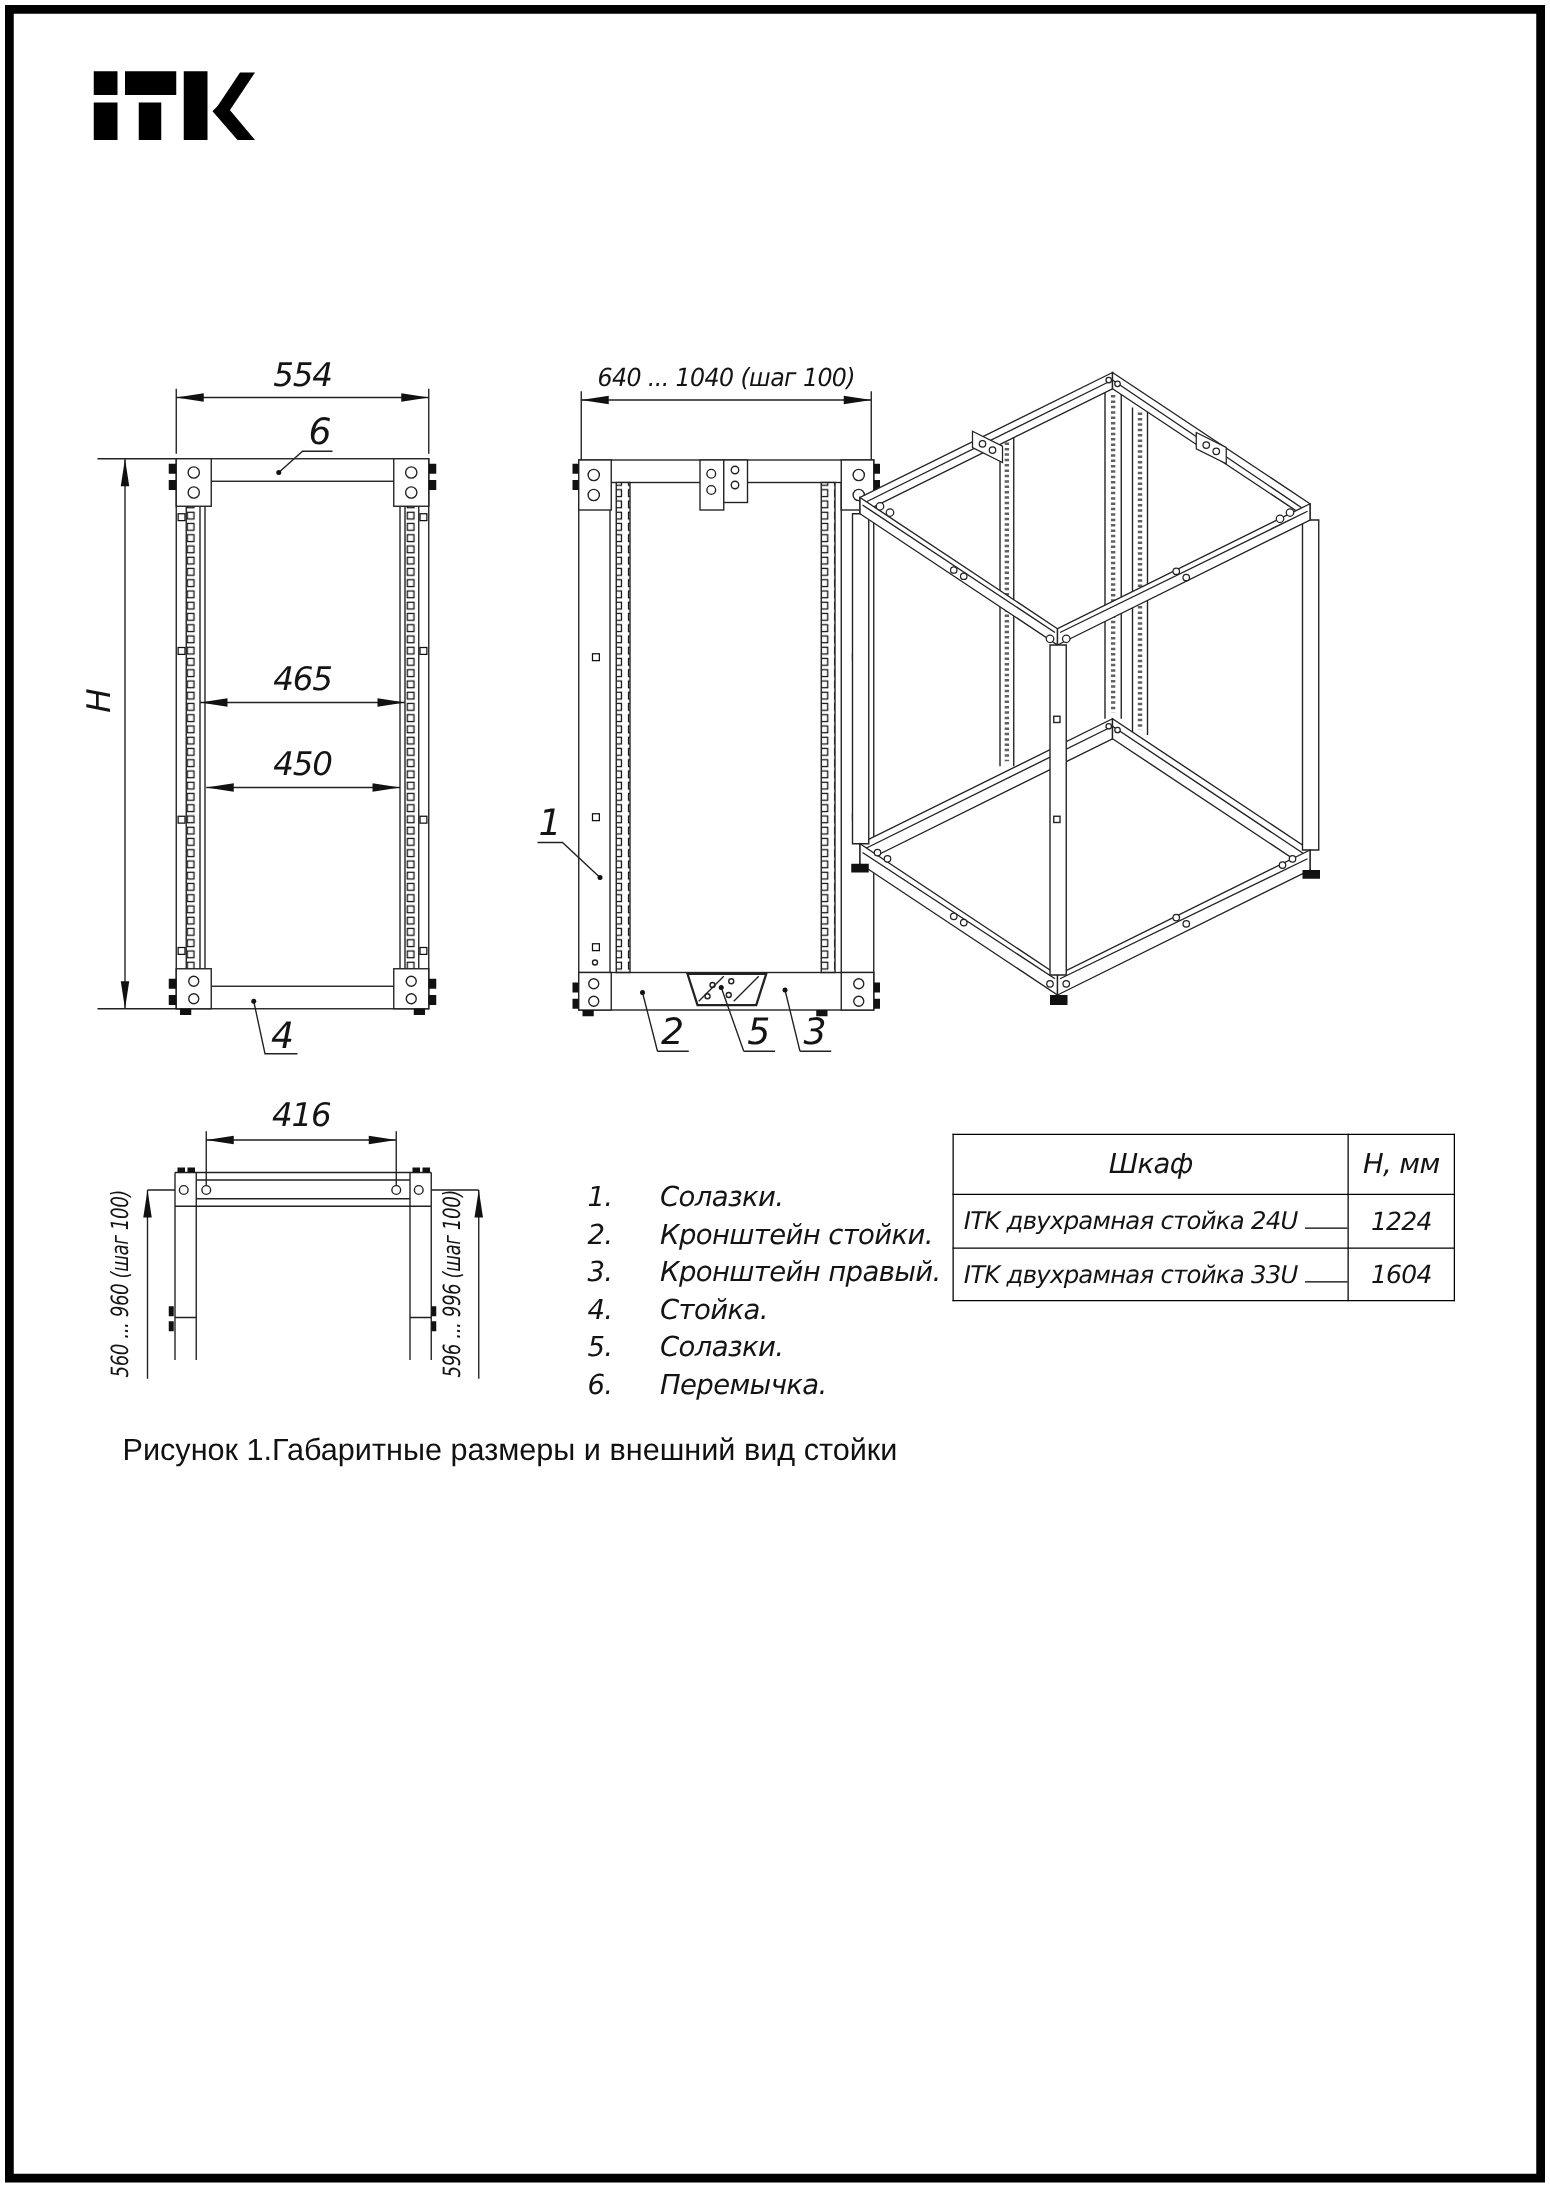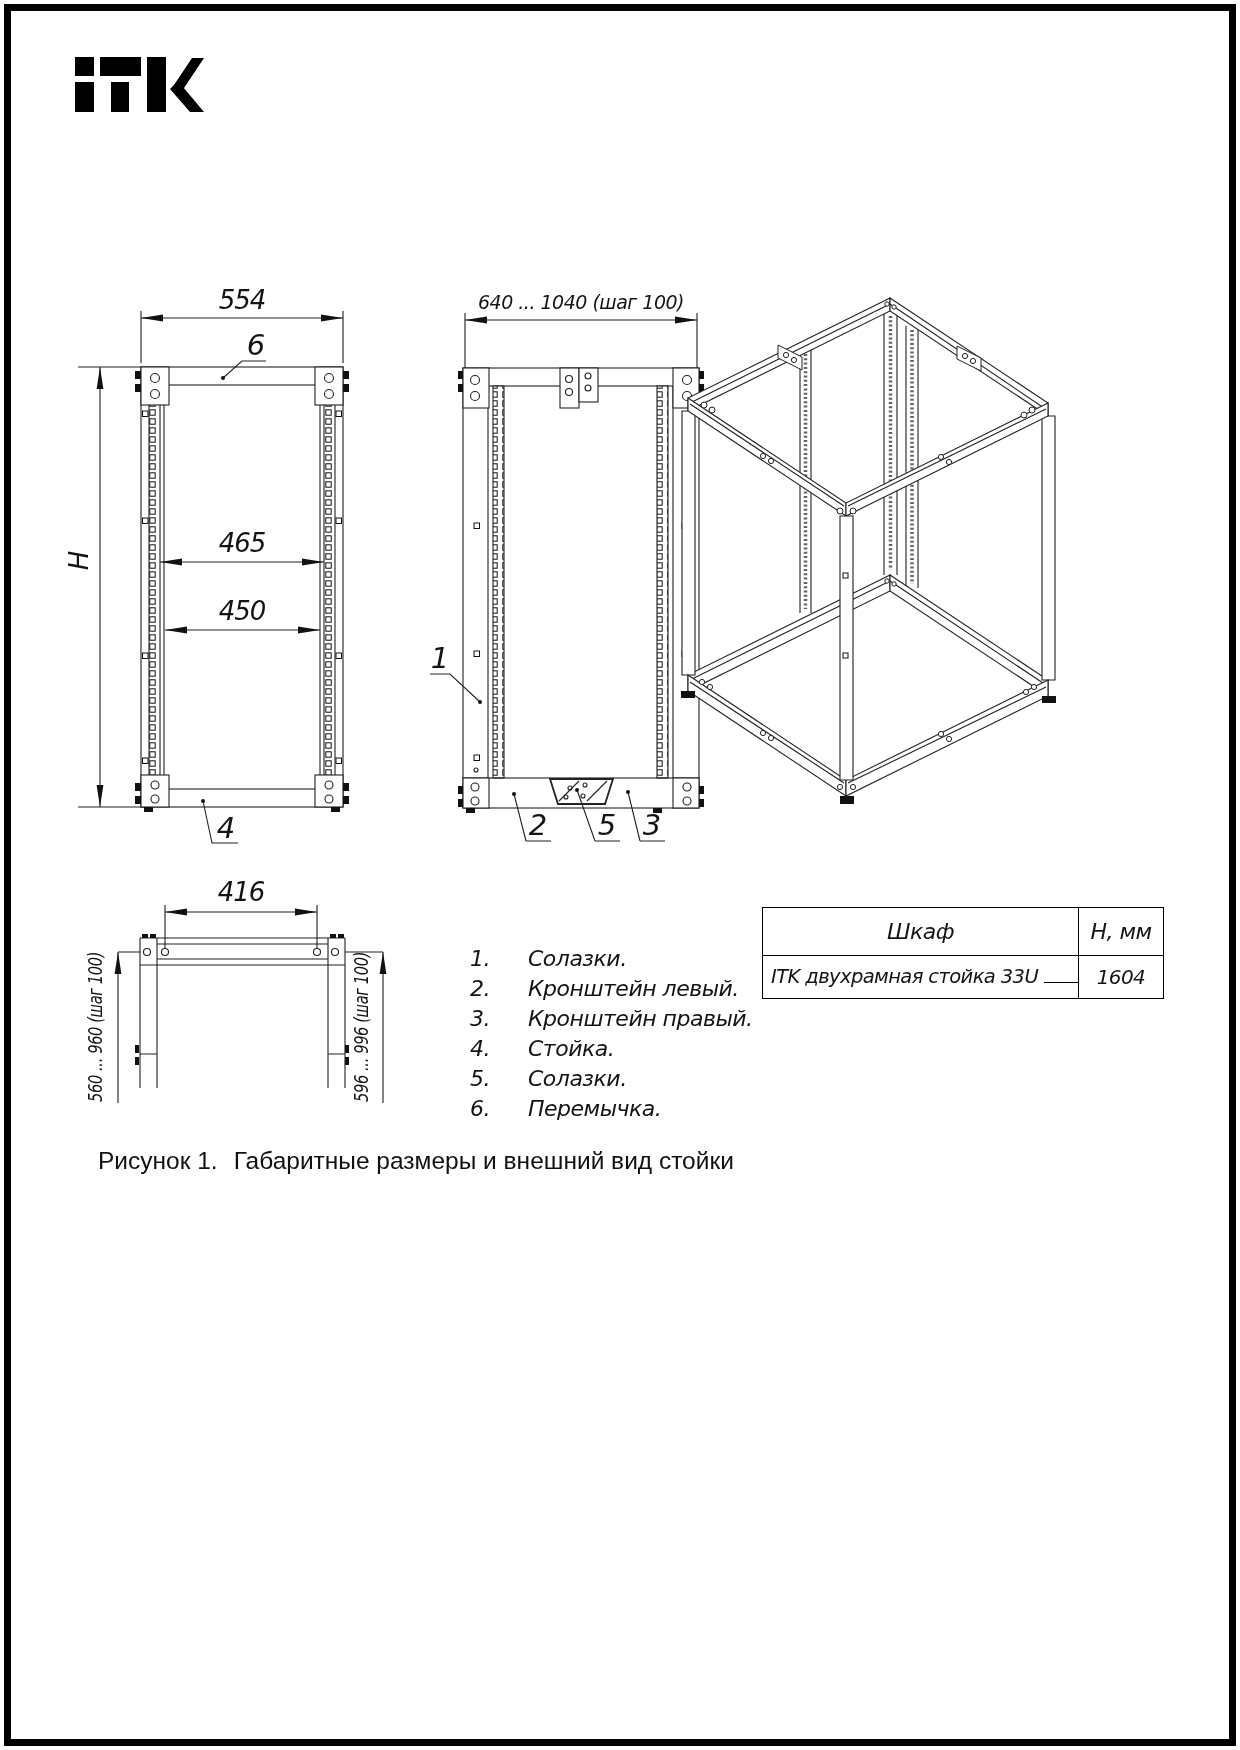"Кронштейн левый." span { text: левый -> стойки }
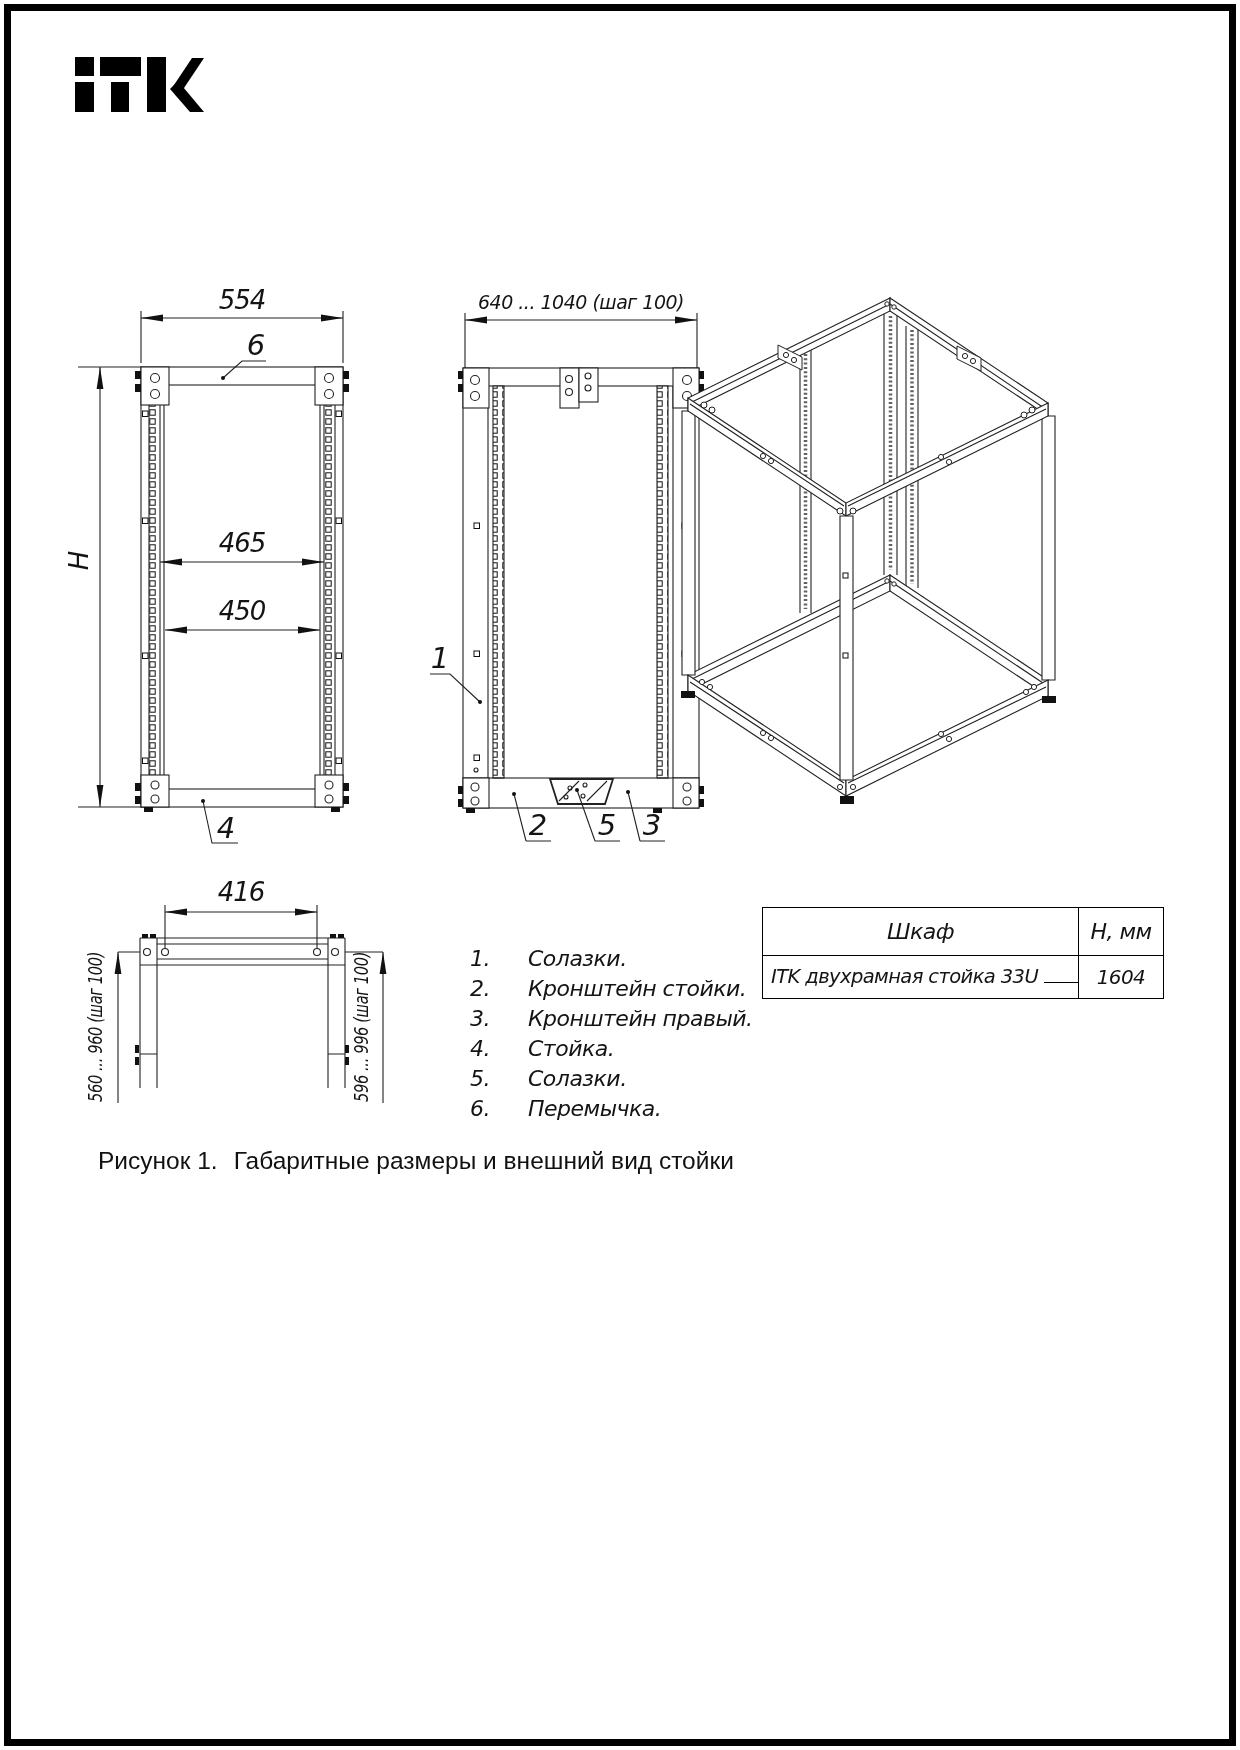"ITK двухрамная стойка 24U" tr { html: none -> <tr> <td><span>ITK двухрамная стойка 24U</span><span></span></td> <td>1224</td> </tr> }
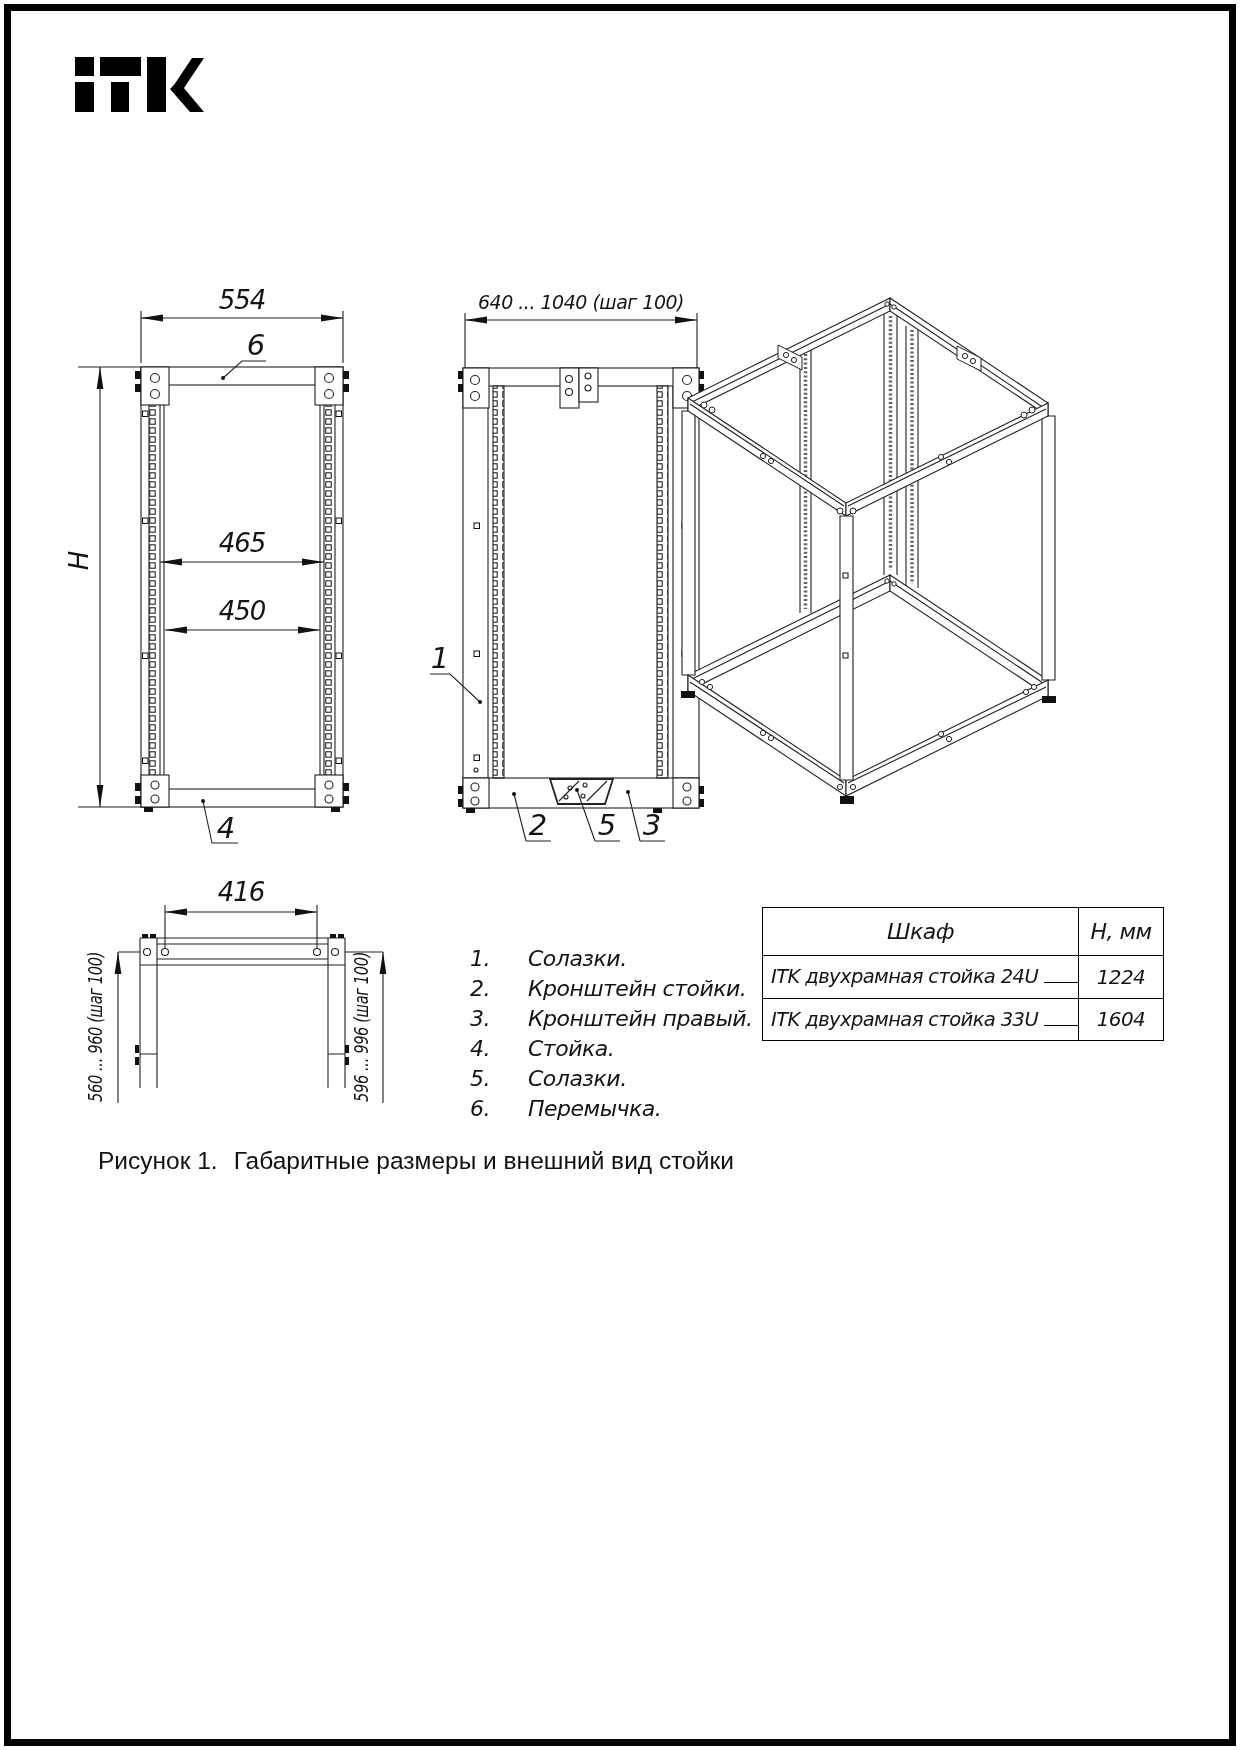"Рисунок 1." .caption .pre { margin-right: 16px -> none }
